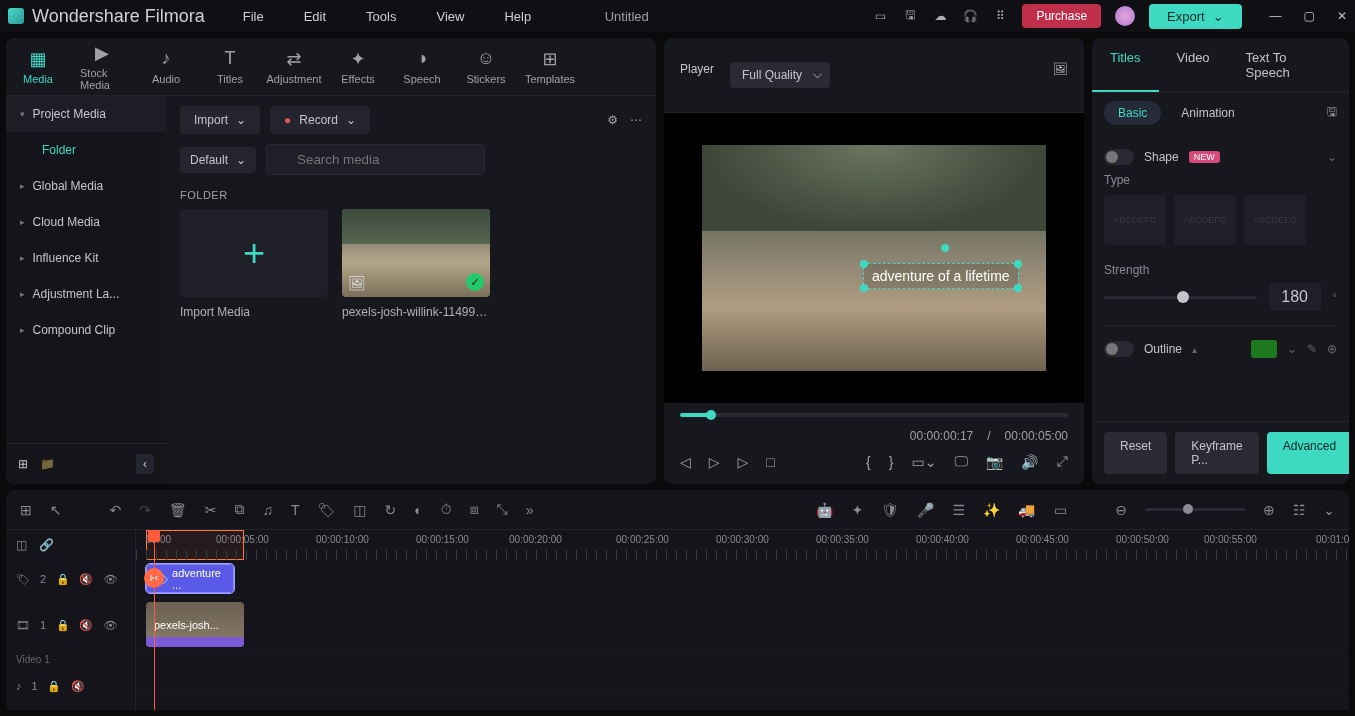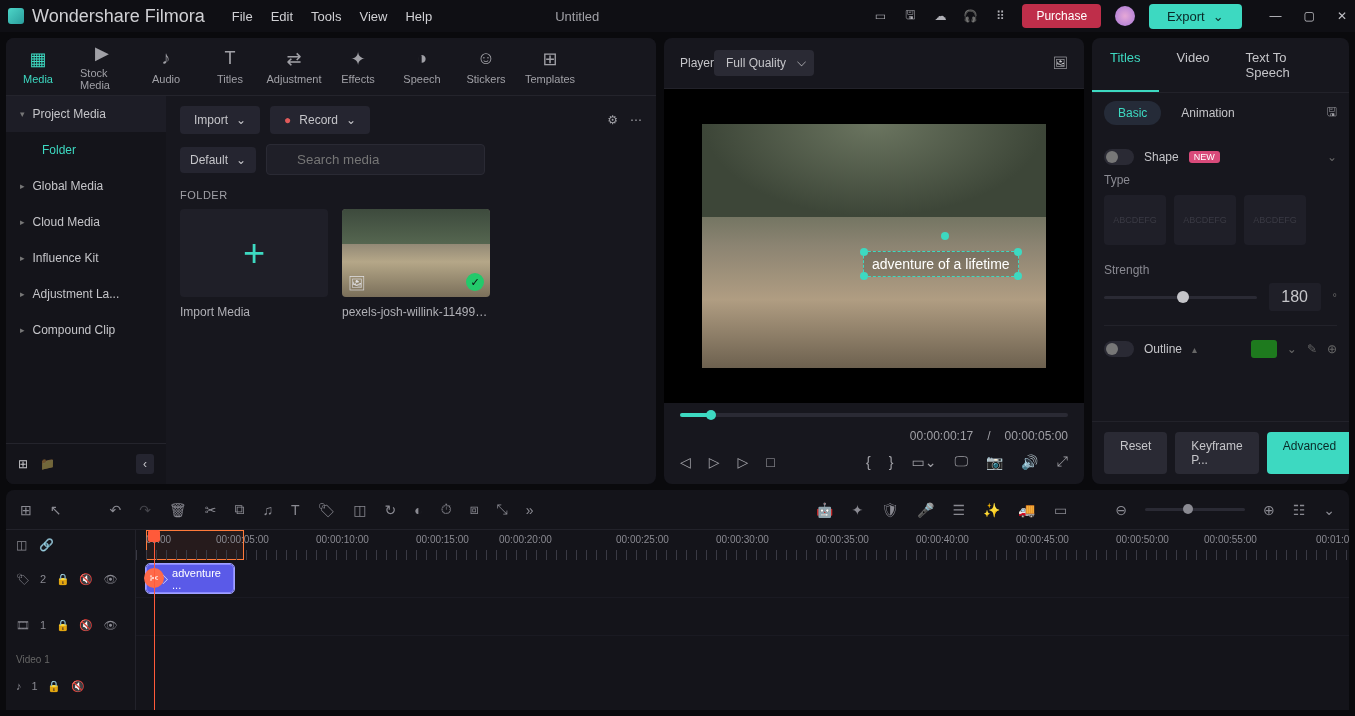"File" .menubar { gap: 18px -> 40px; margin-left: 3px -> 14px }
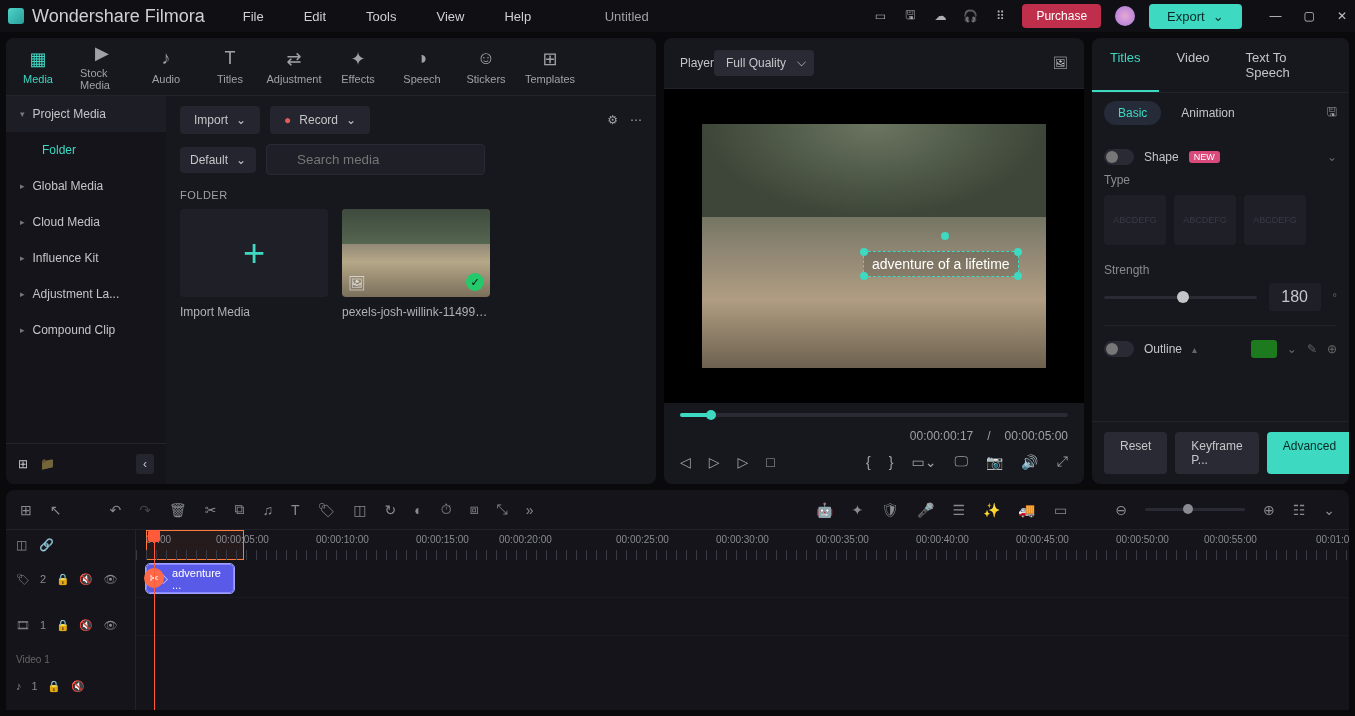"Player" .player-head { align-items: center -> none; gap: none -> 16px; padding: 12px 16px -> 24px 16px }
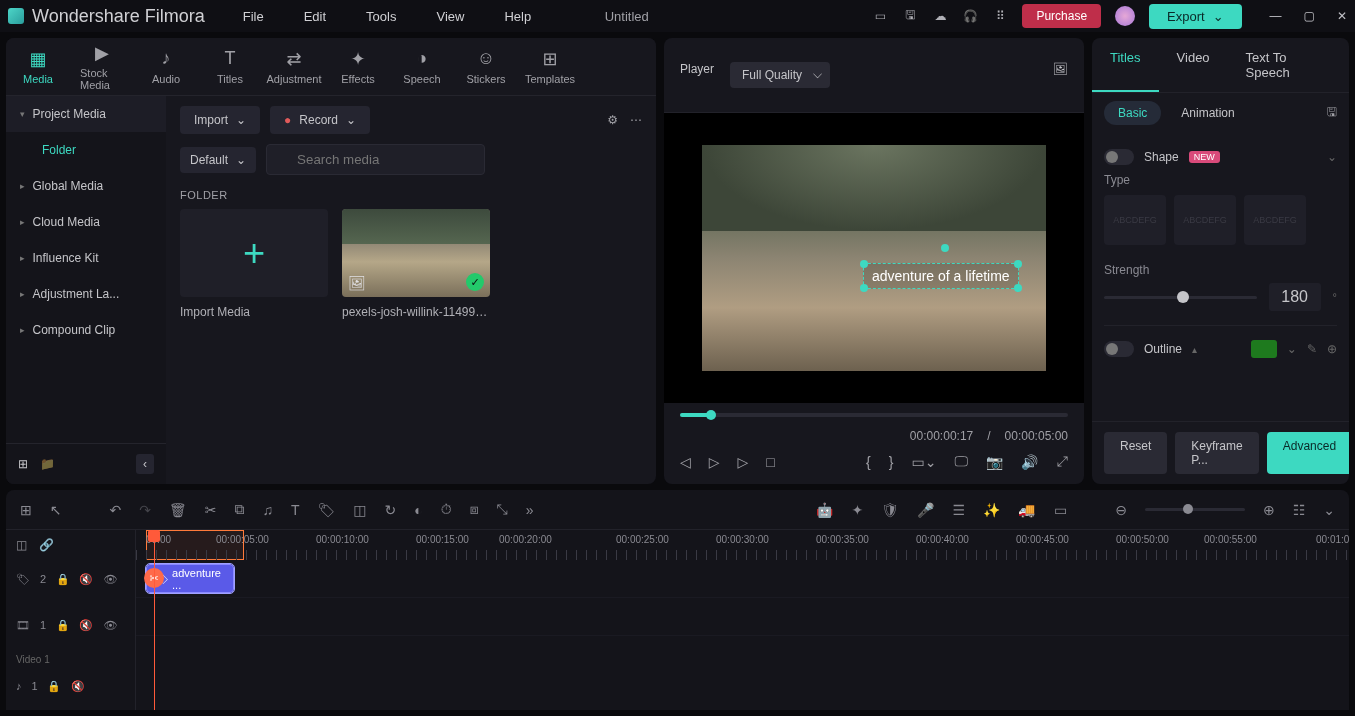"00:00:20:00" span.ruler-label { left: 363px -> 373px }
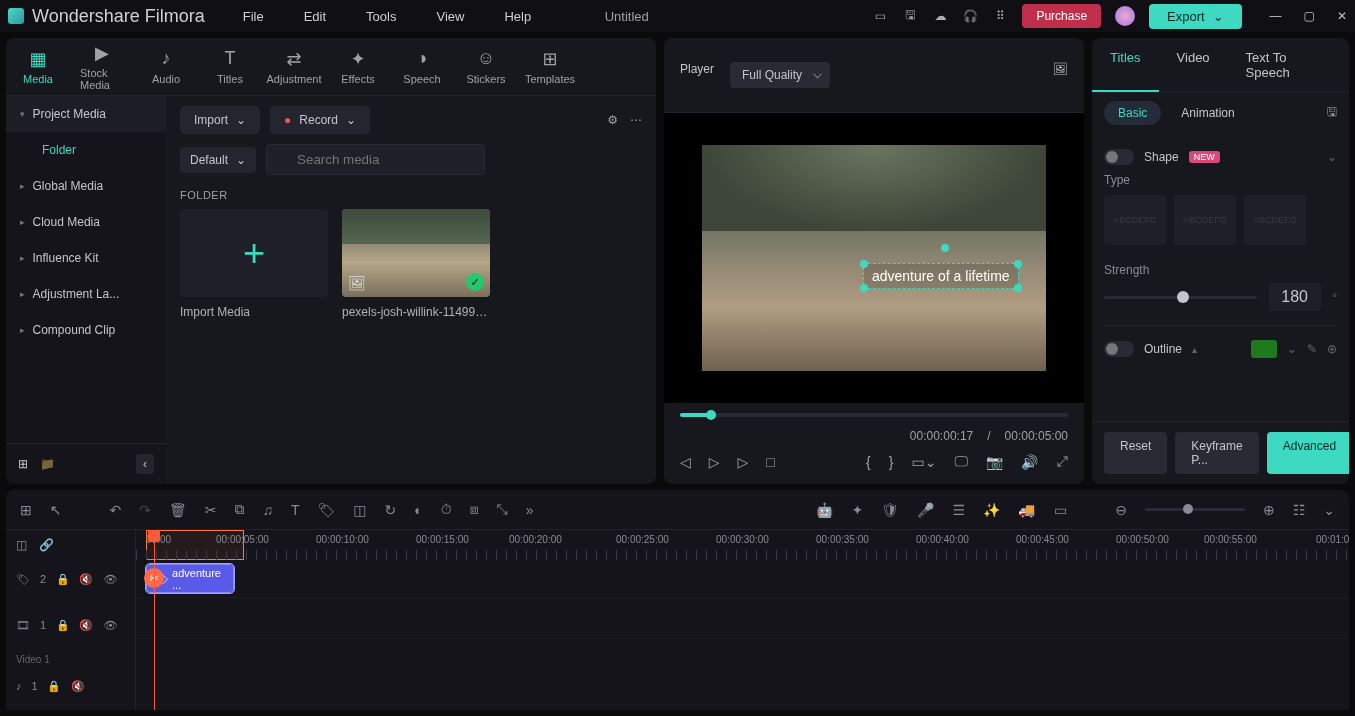"pexels-josh..." div.track { html: none -> <div> <div> <span>pexels-josh...</span> </div> </div> }
